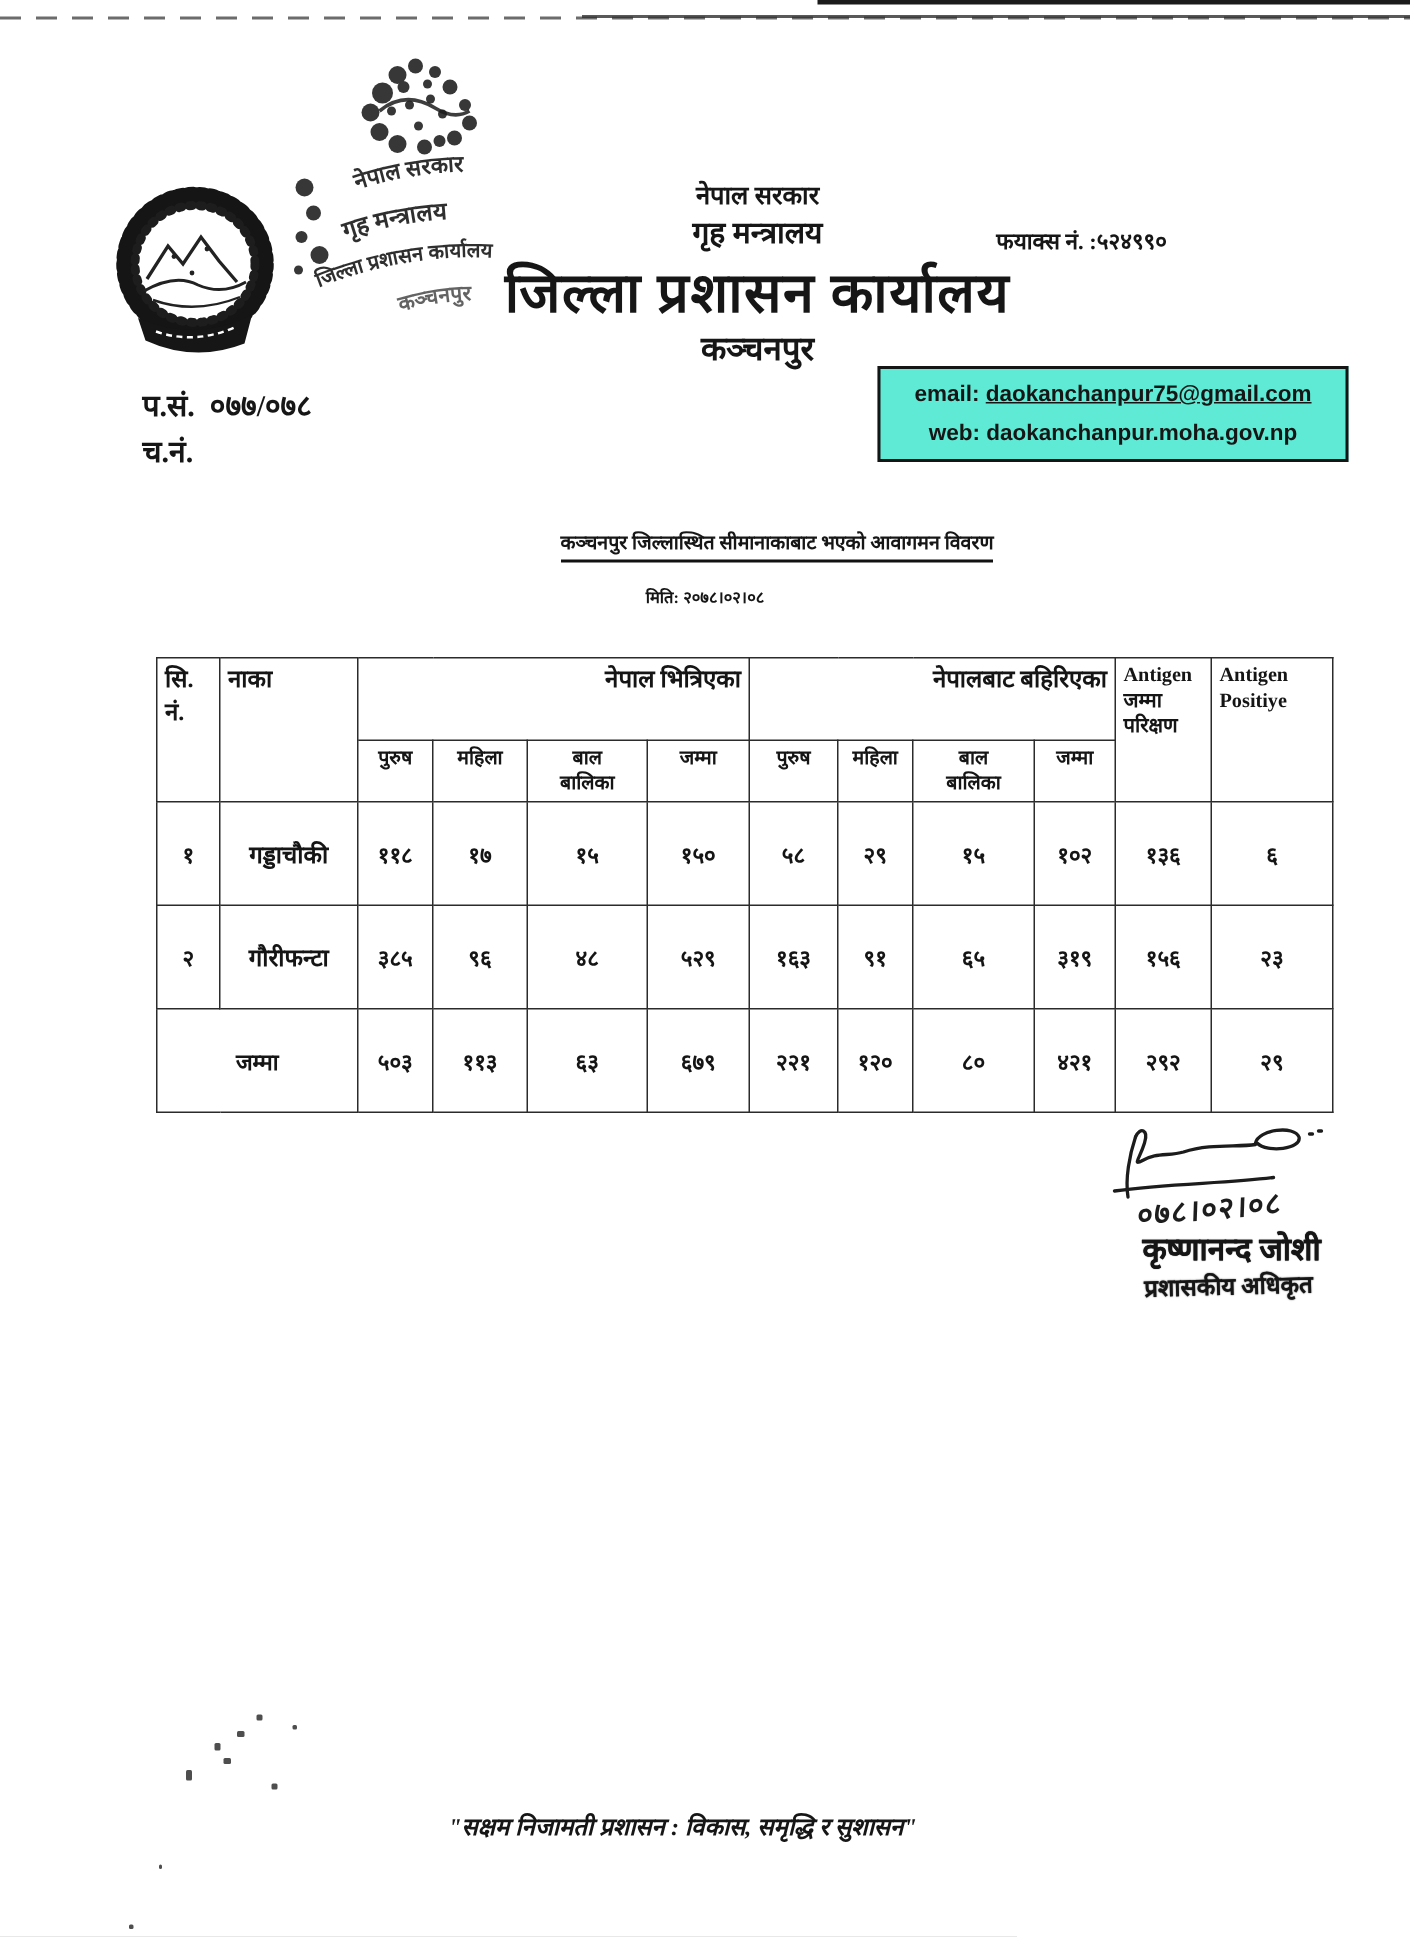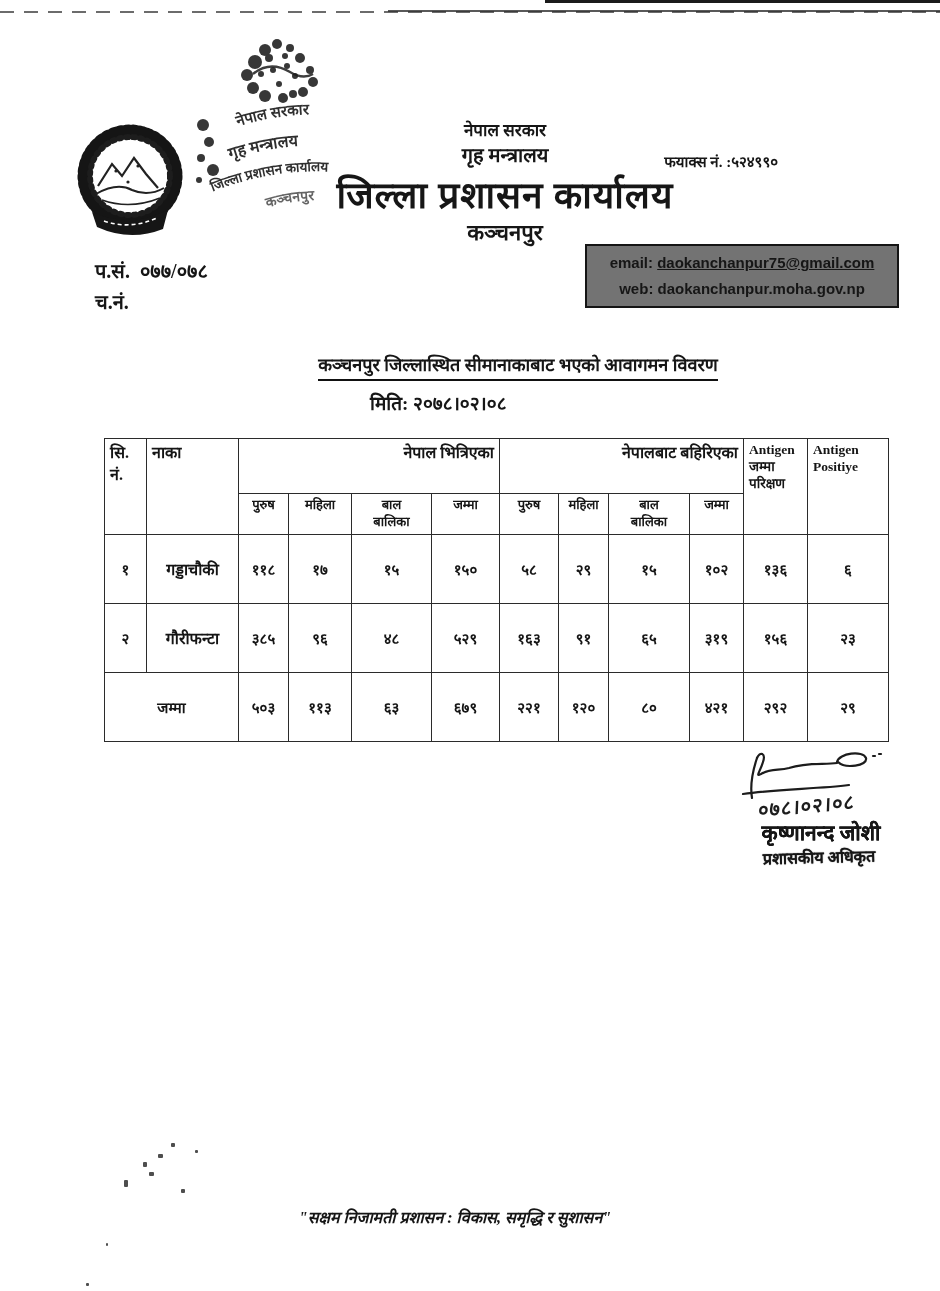"email: daokanchanpur75@gmail.com" .contact-box { background: #737373 -> #5eead4 }
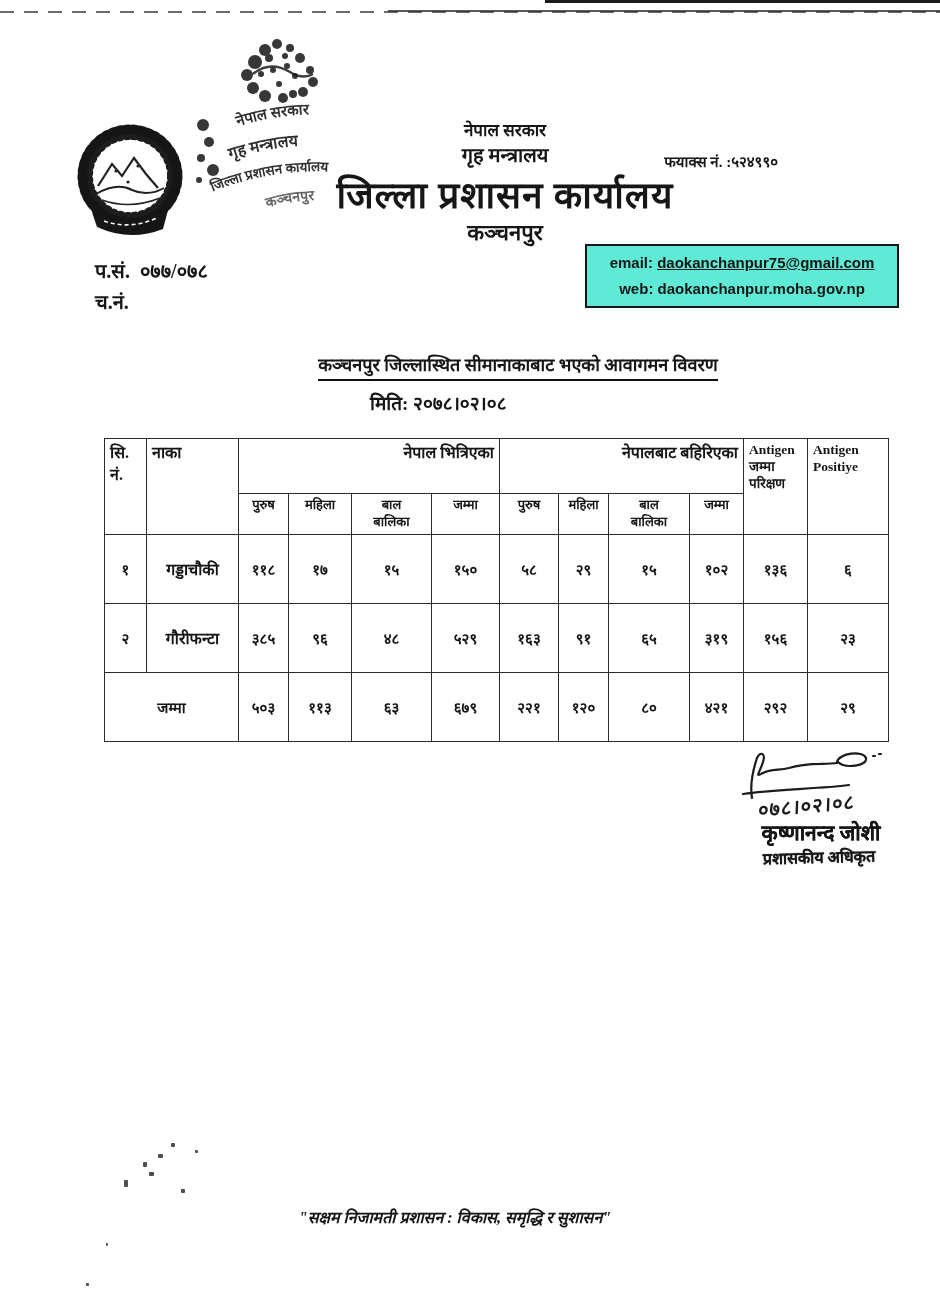"कञ्चनपुर जिल्लास्थित सीमानाकाबाट भएको" .doc-title { font-size: 18px -> 13px }
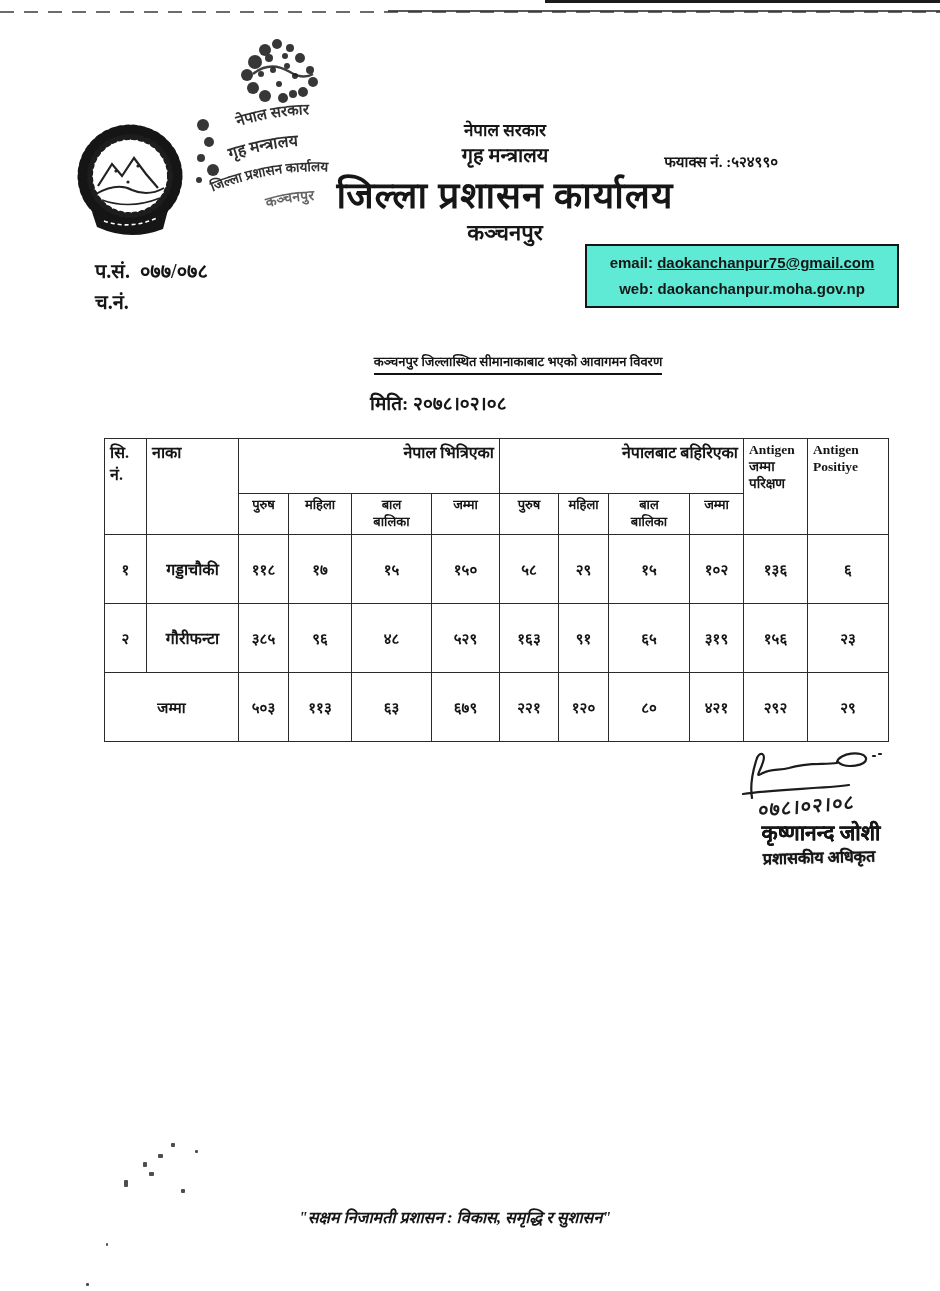"मिति: २०७८।०२।०८" .doc-date { font-size: 19px -> 11px; text-align: none -> center }
